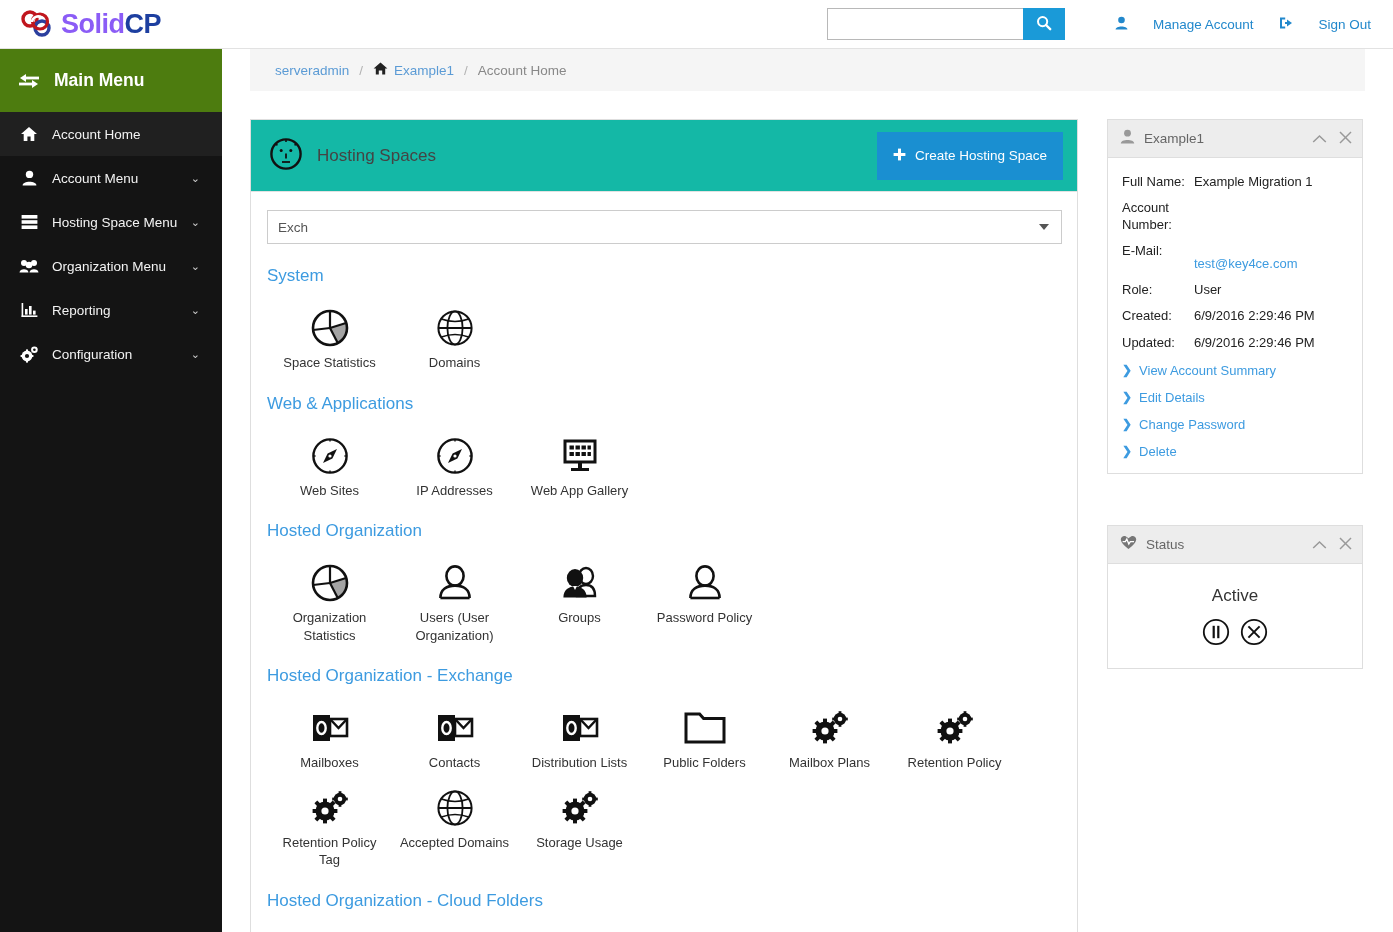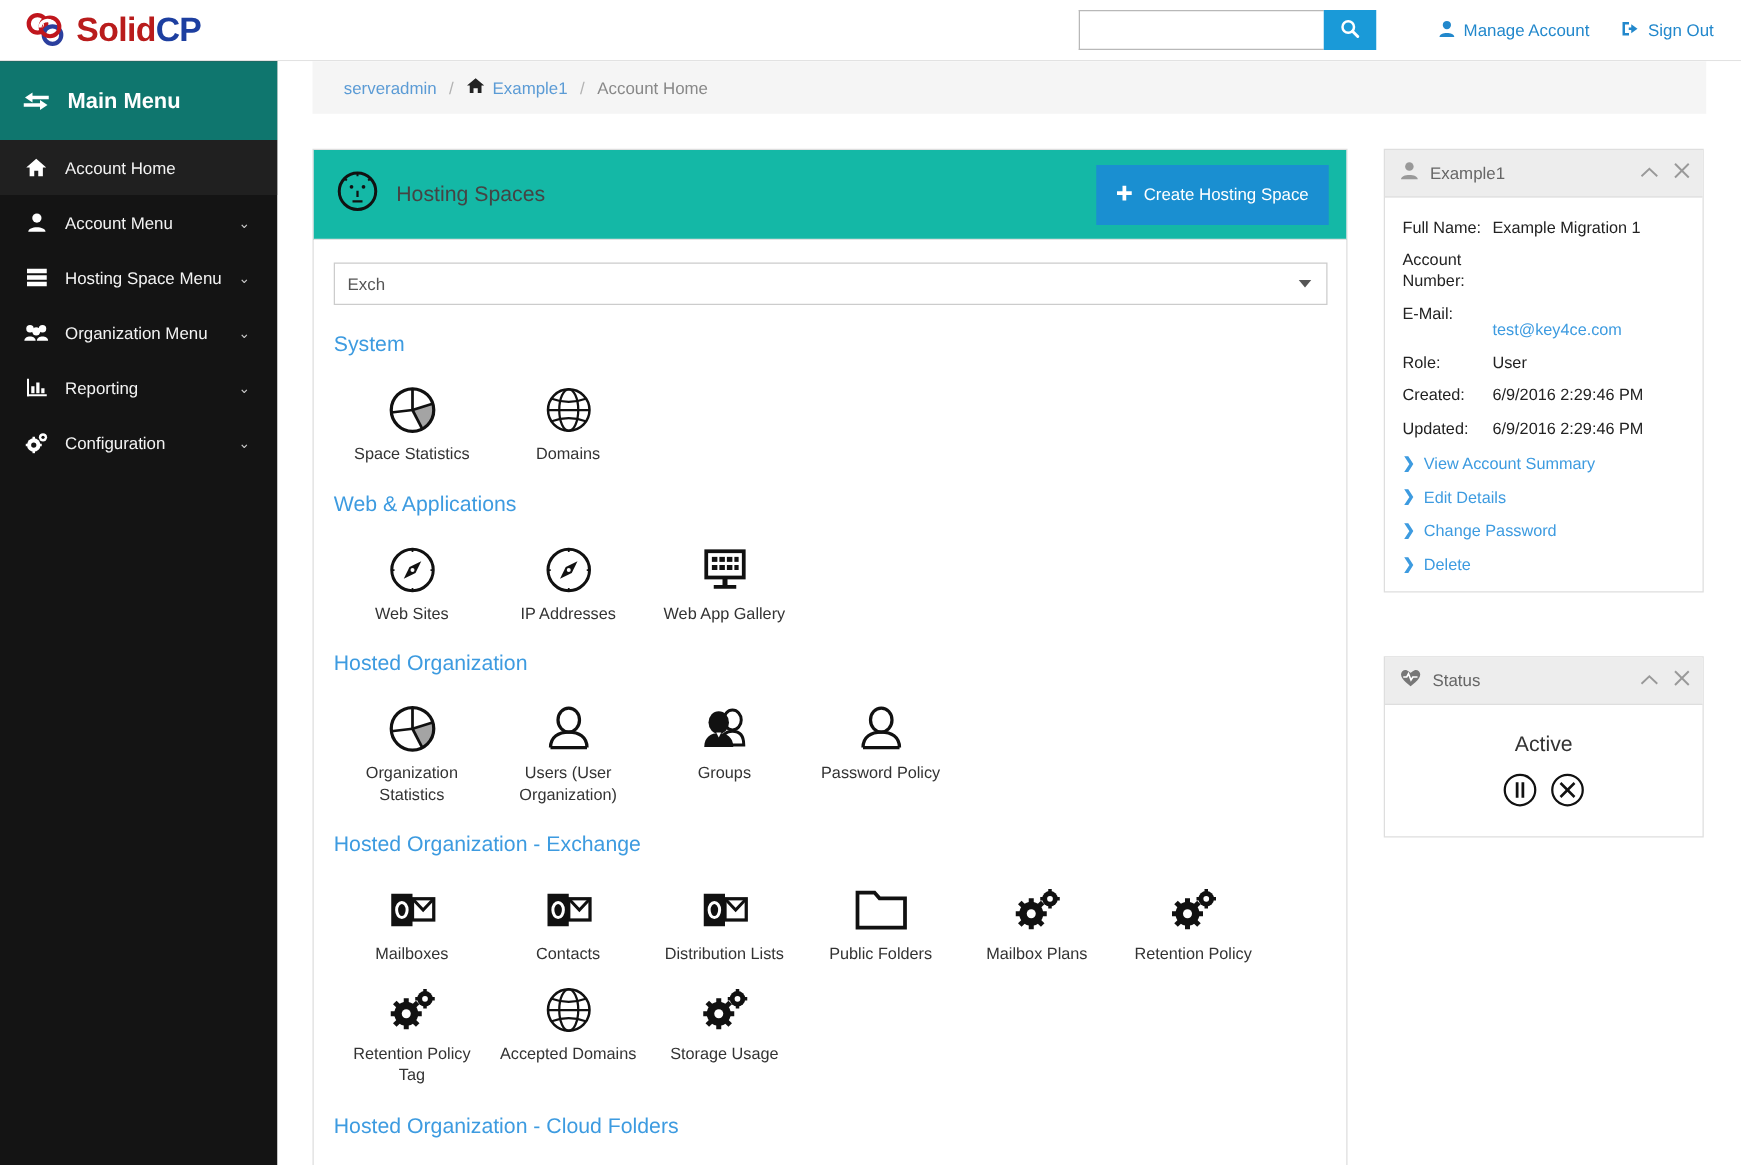"Solid" .logo-solid { color: #b91c1c -> #8b5cf6 }
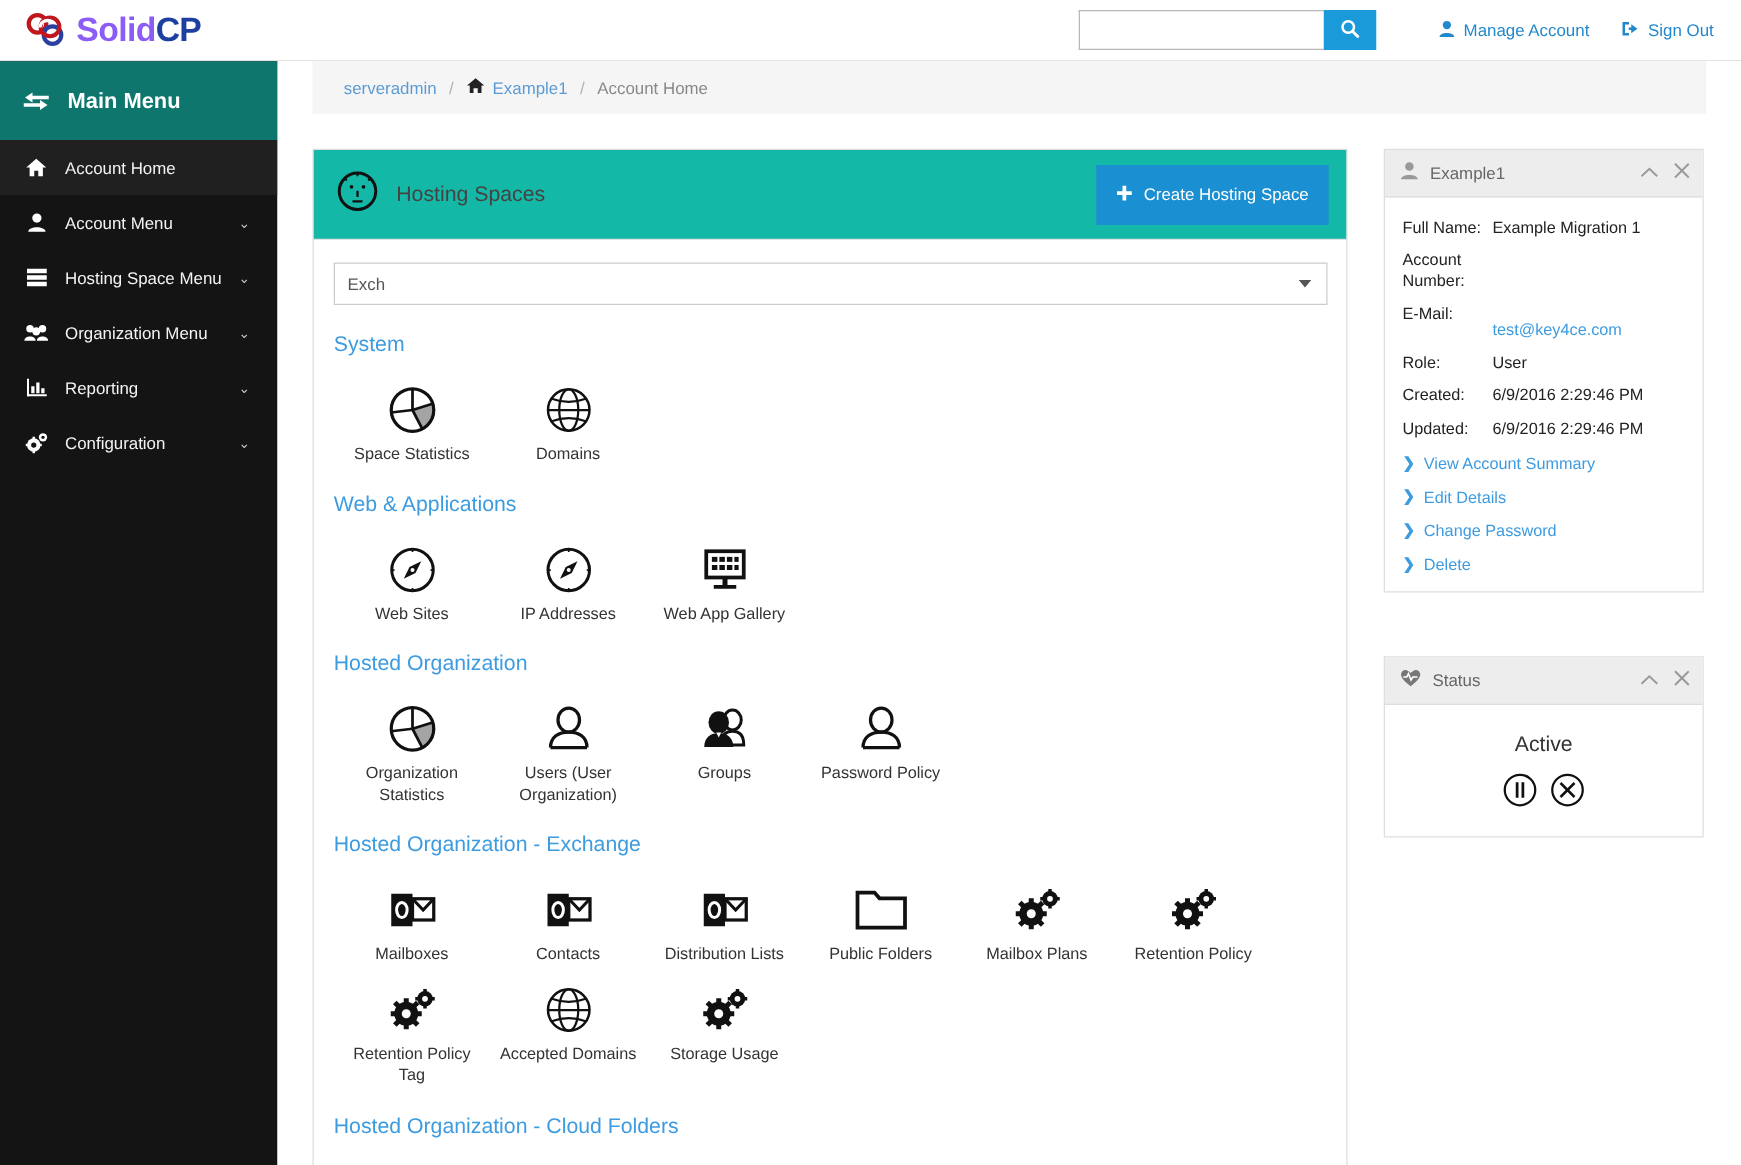"Manage Account" .toplink { gap: 7px -> 25px }
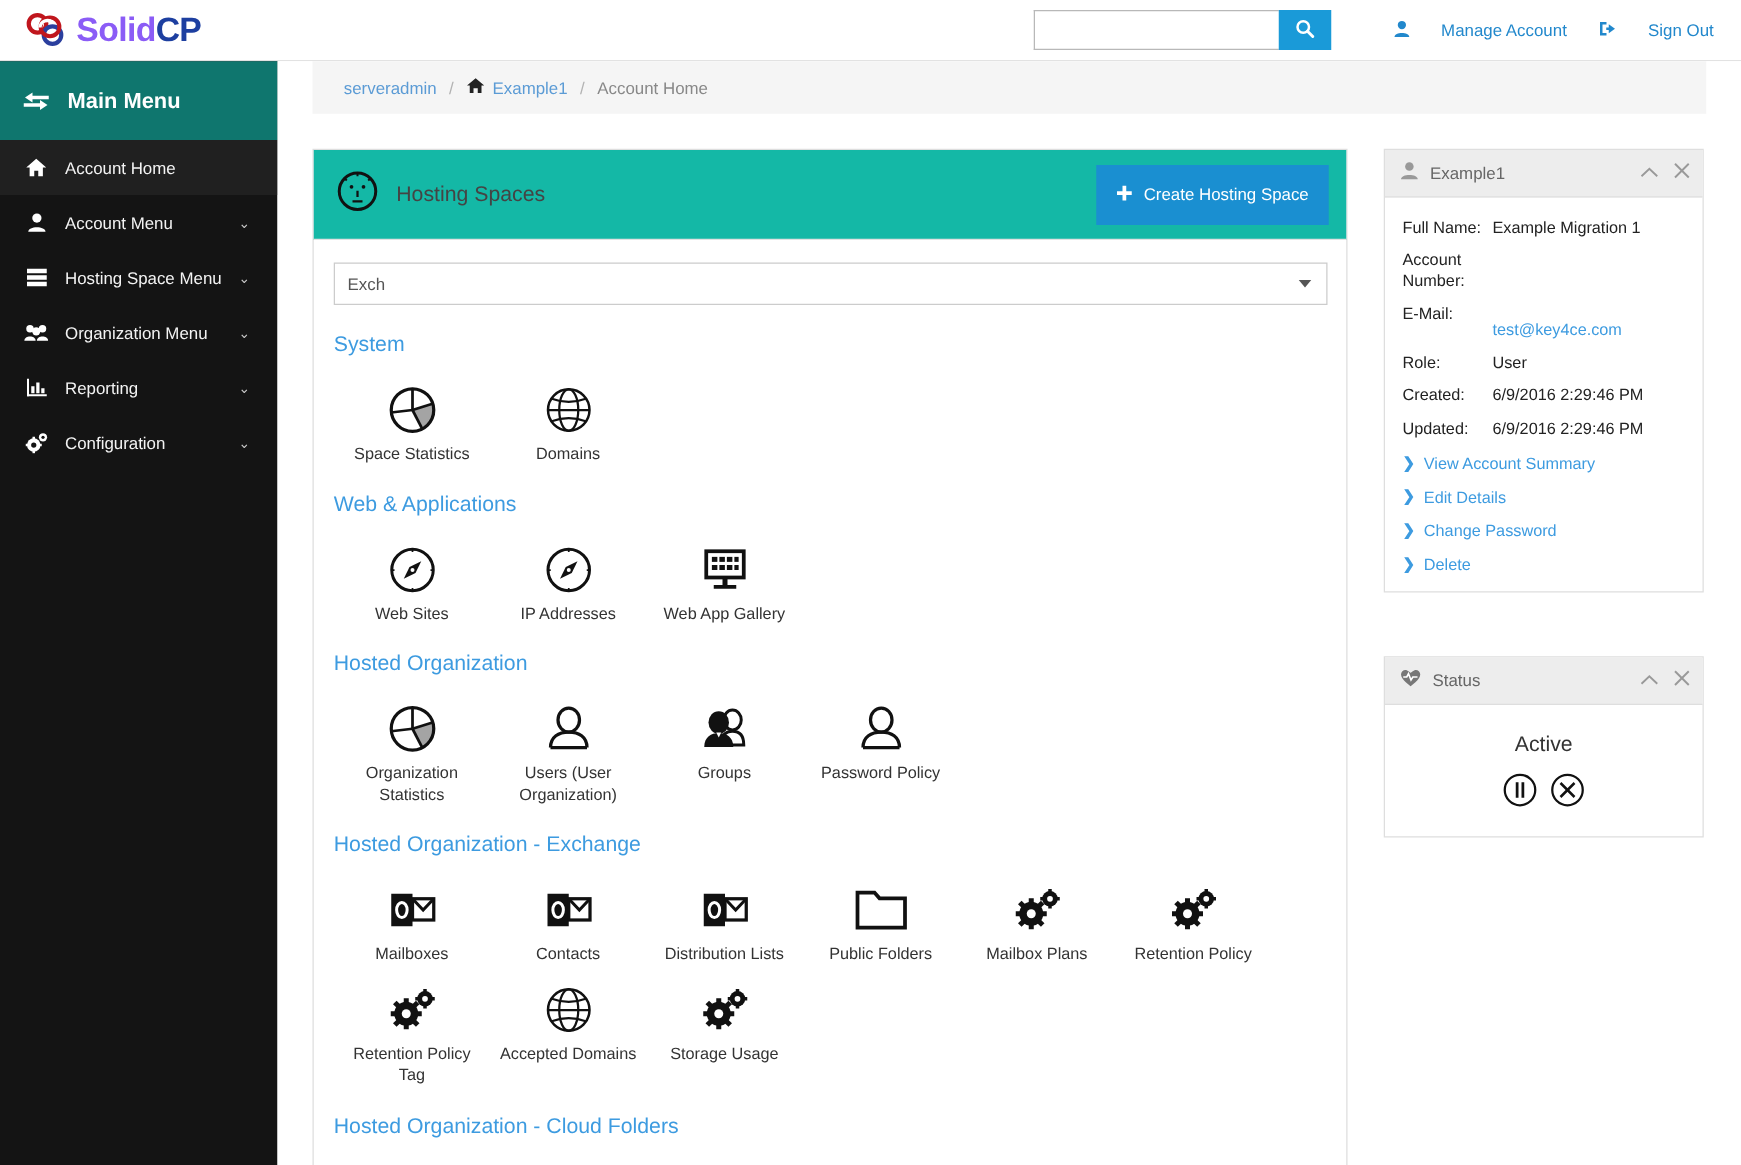"Main Menu" .sidebar-head { background: #0f766e -> #4d7c0f }
